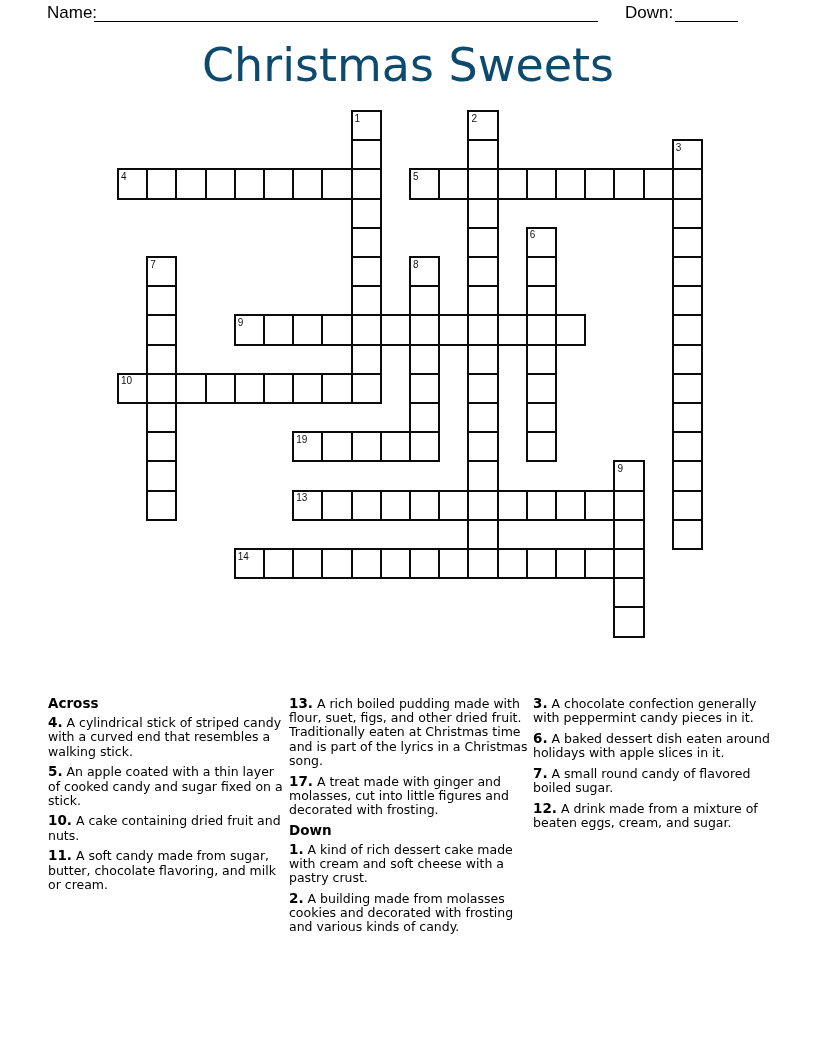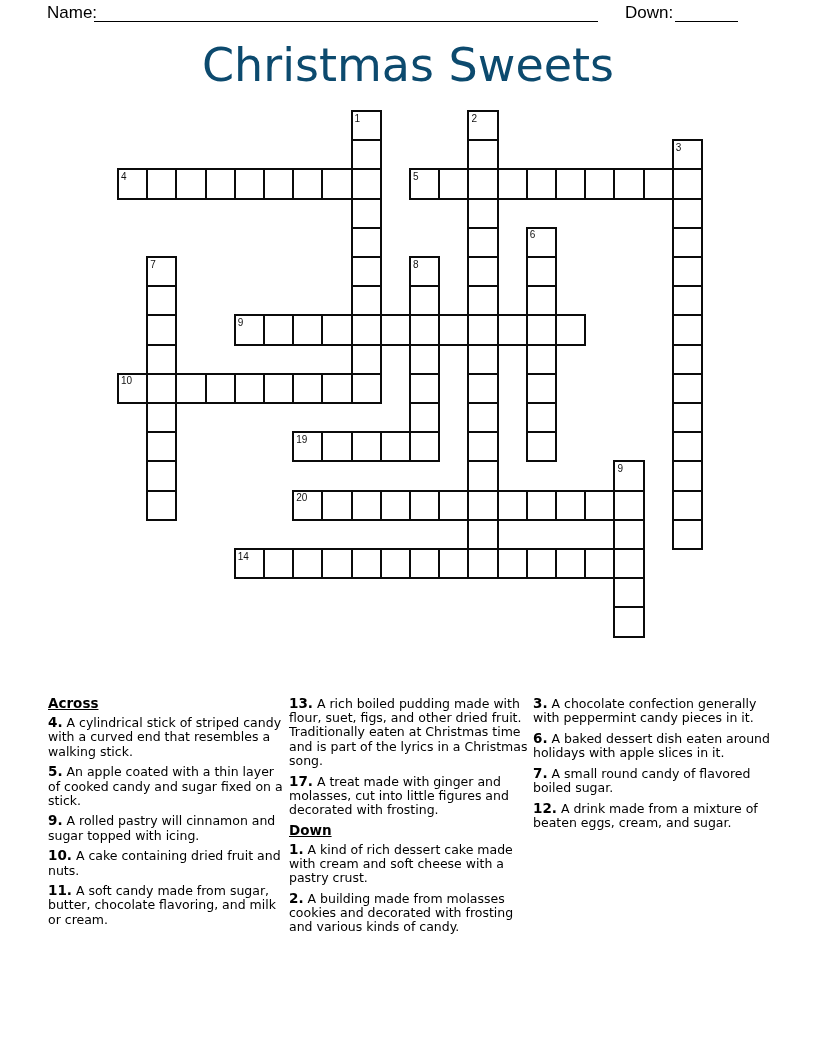"20" span.cellnum { text: 20 -> 13 }
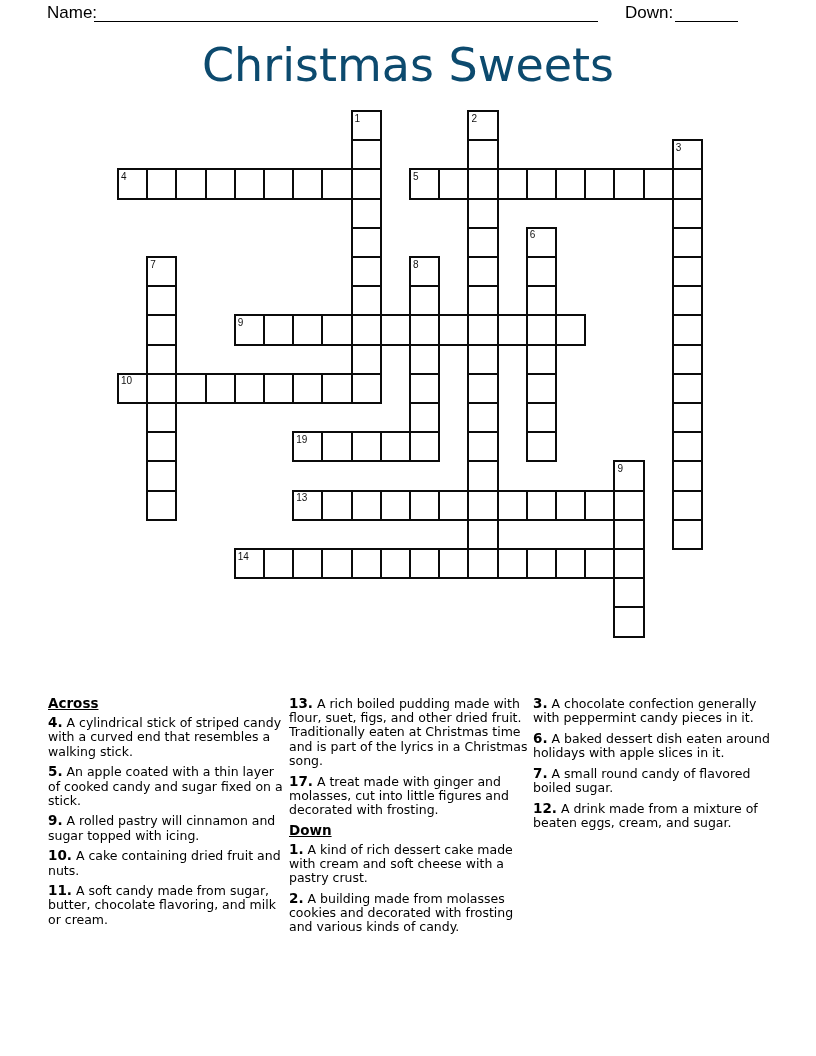"Across" .clue-head { text-decoration: underline -> none }
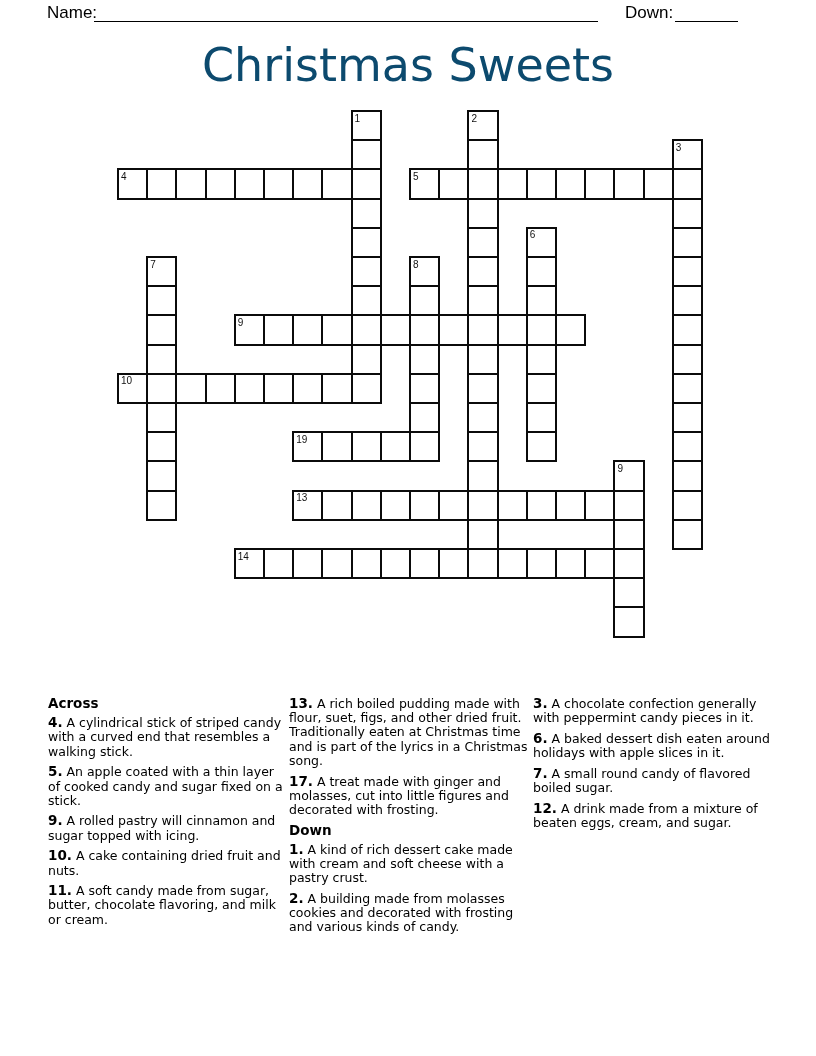"9. A rolled pastry will" p.clue { html: <p><span>9.</span> A rolled pastry will cinnamon and sugar topped with icing.</p> -> none }
